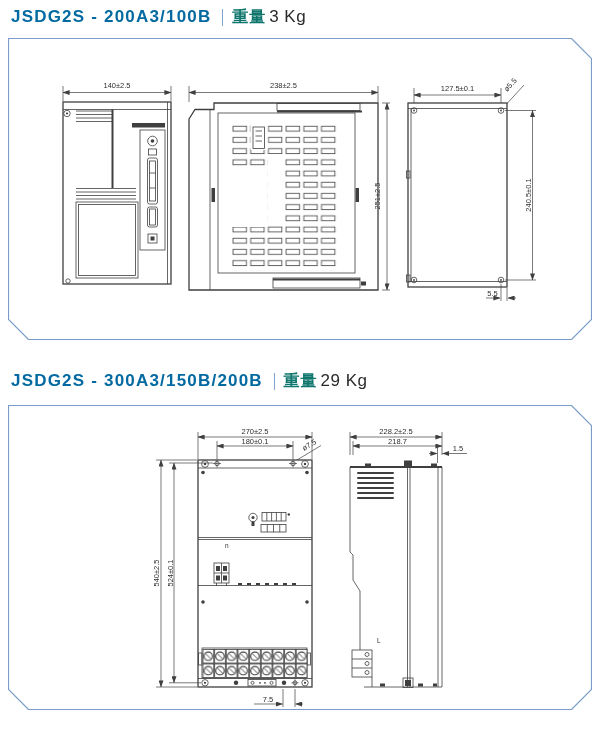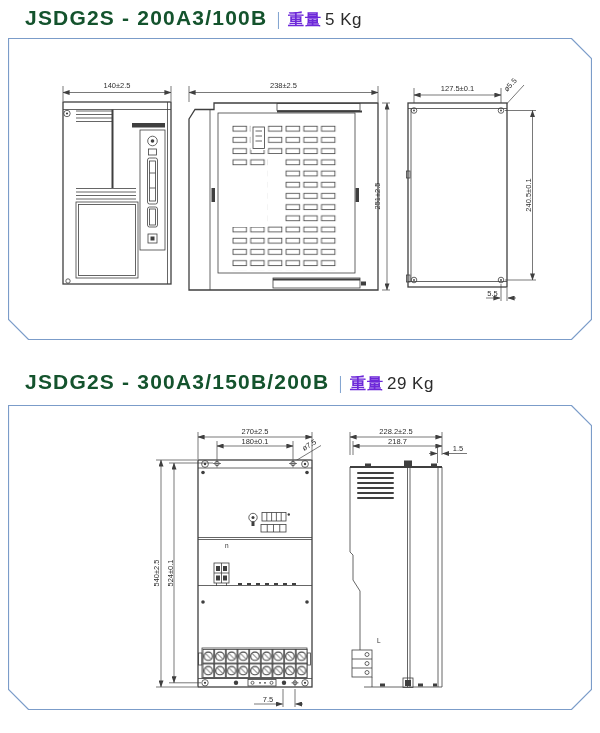"JSDG2S - 200A3/100B" .model { color: #14532d -> #0369a1; font-size: 21px -> 17px; margin-left: 14px -> none }
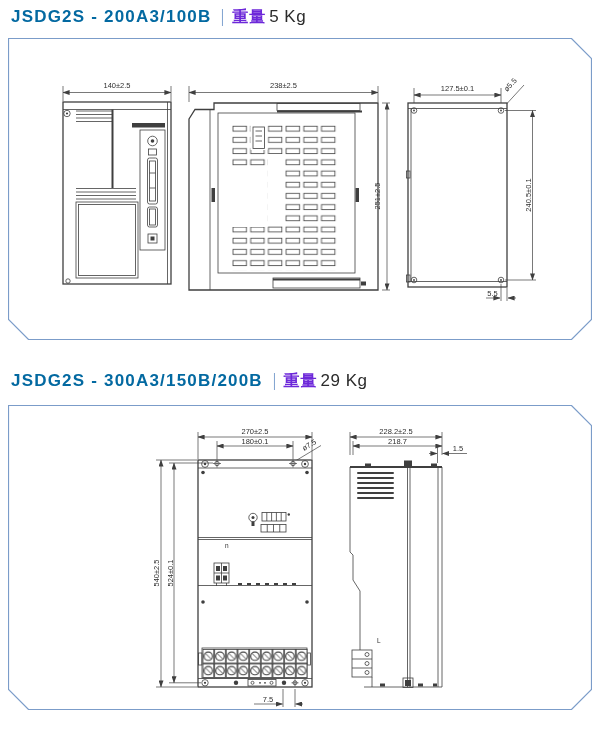"重量" .wlabel { color: #6d28d9 -> #0f766e }
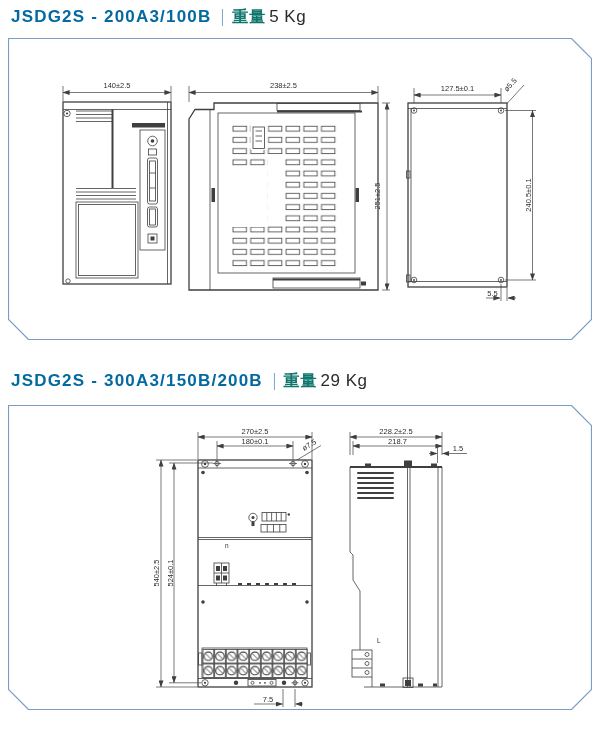"5 Kg" span.wvalue { text: 5 -> 3 }
